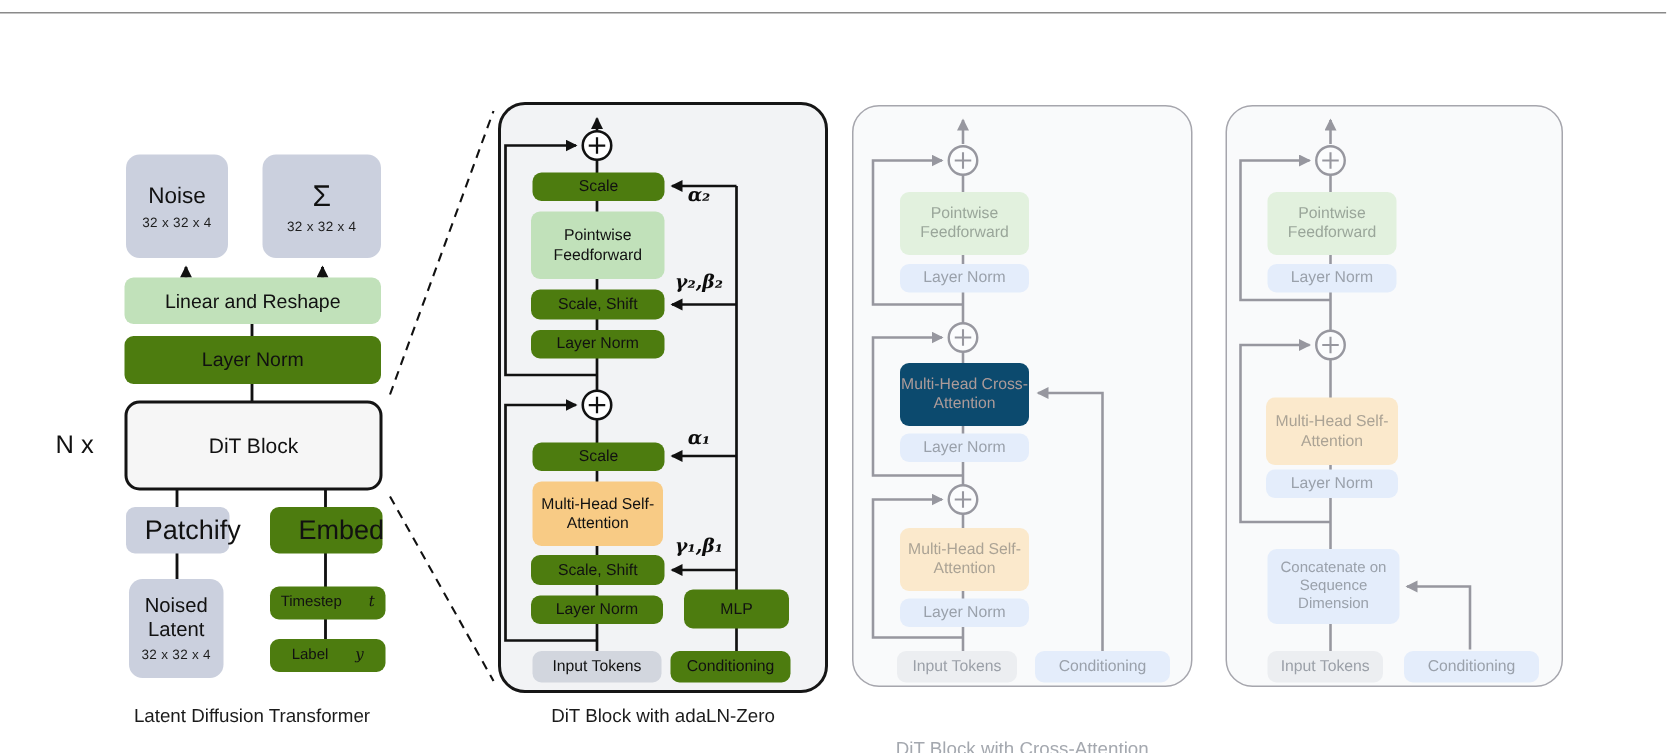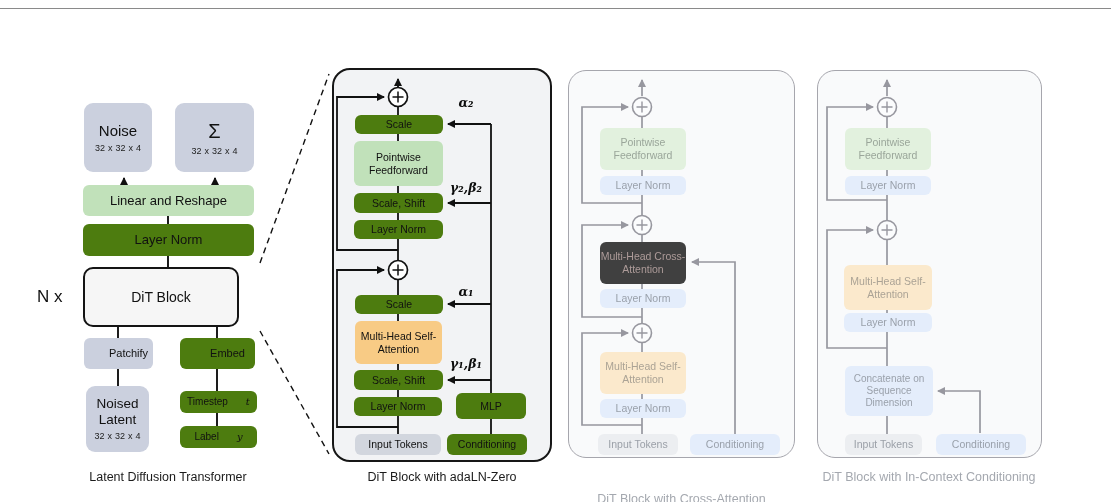"α₂" div.greek { top: 95px -> 122px }
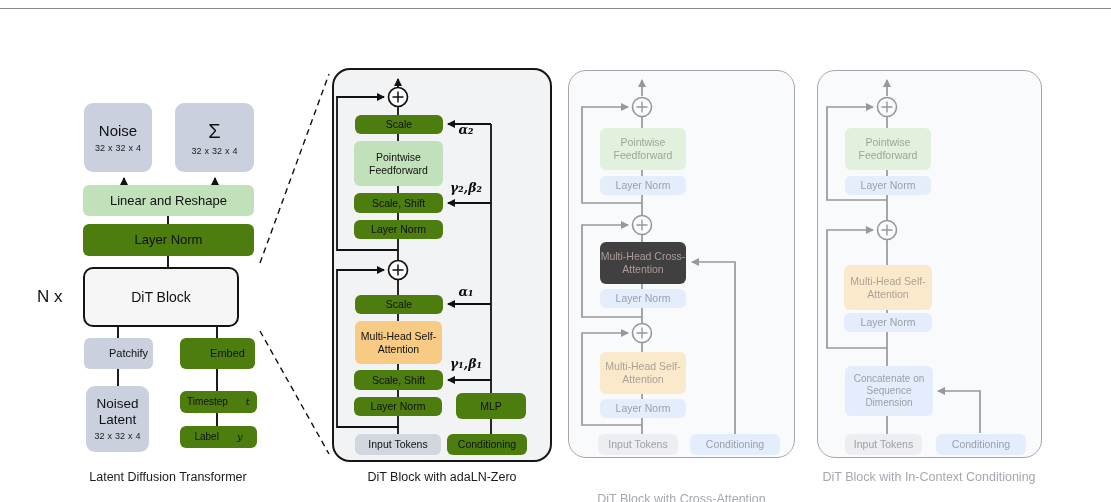"Multi-Head Cross-Attention" .g-pink { background: #404040 -> #0c4a6e }
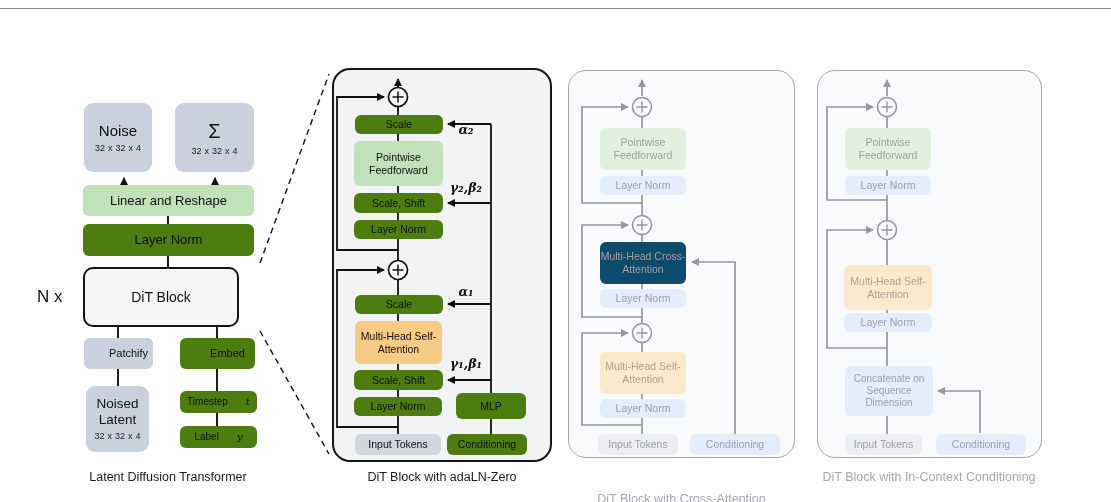"DiT Block" div.box { width: 156px -> 172px }
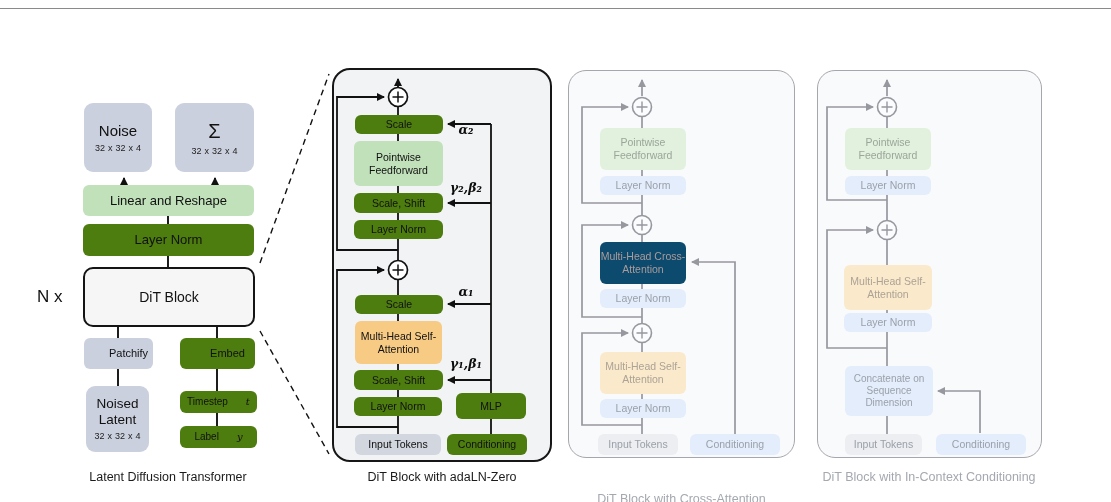"Patchify" .t125 { font-size: 11px -> 18px }
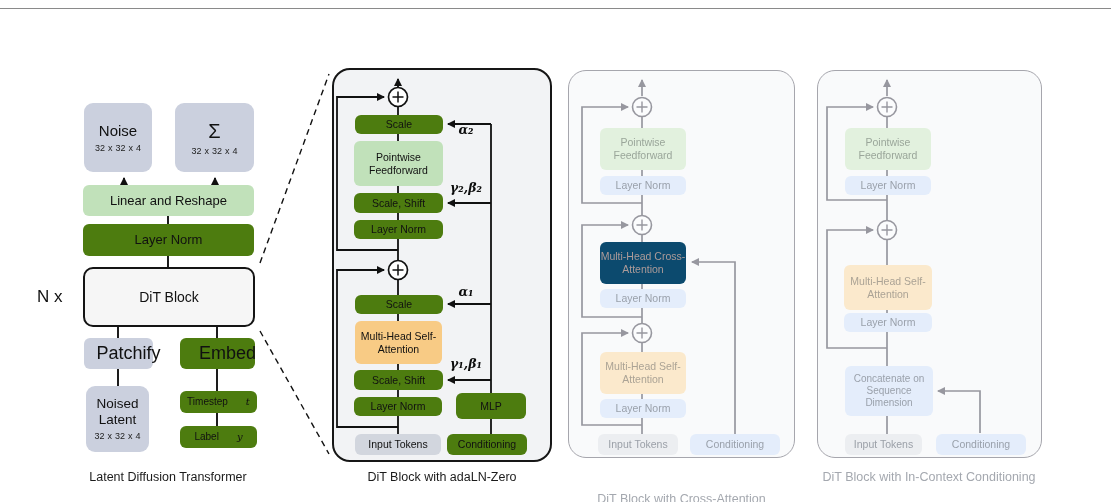"DiT Block with In-Context Conditioning" div.caption { html: <div>DiT Block with In-Context Conditioning</div> -> none }
